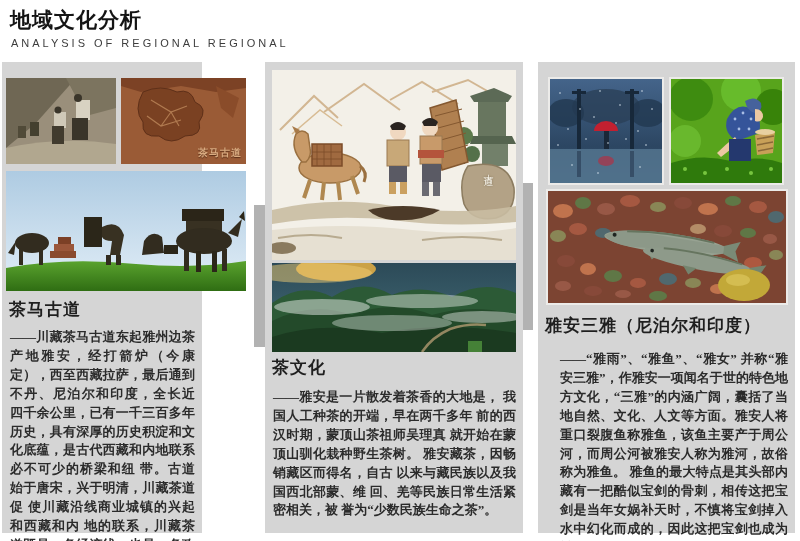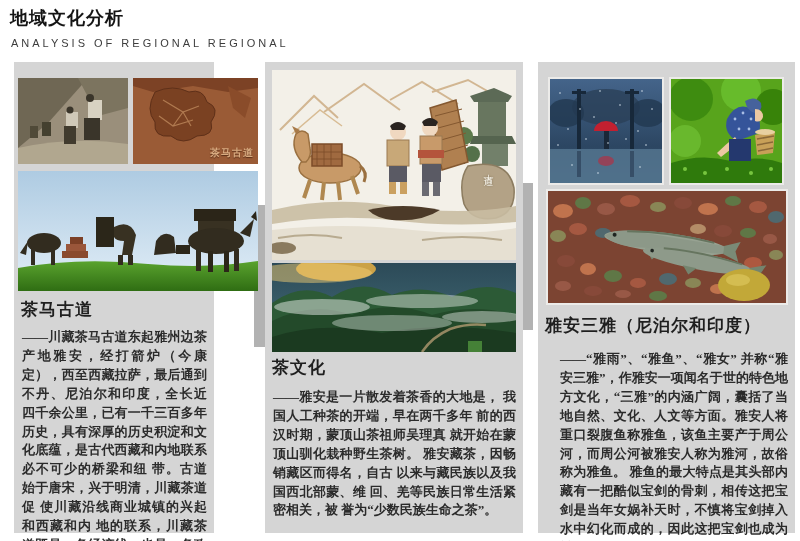"地域文化分析" .title { font-size: 18px -> 21px }
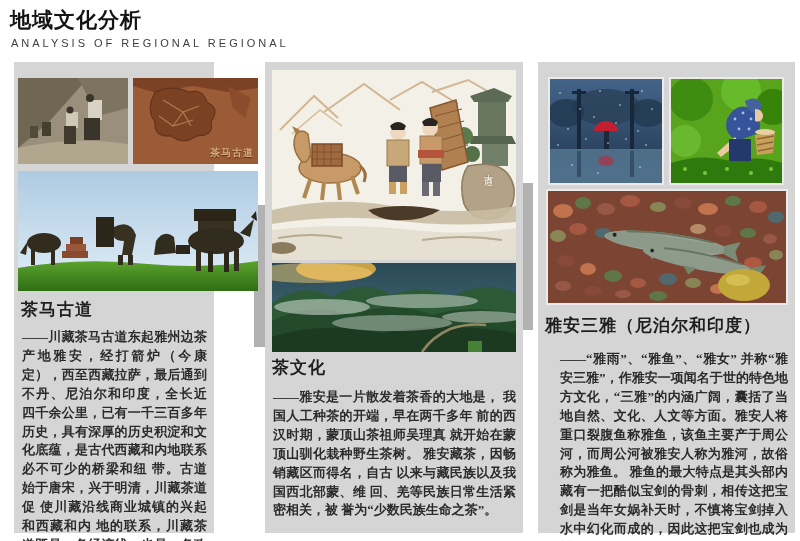"茶马古道" .panel-1 { left: 14px -> 2px }
